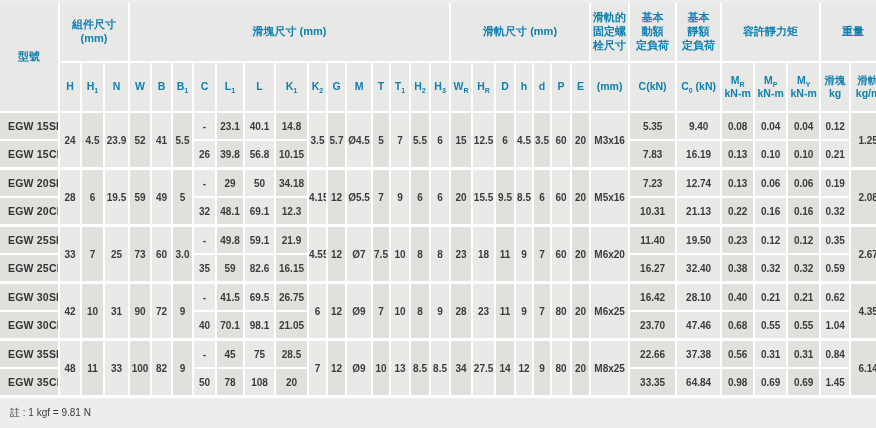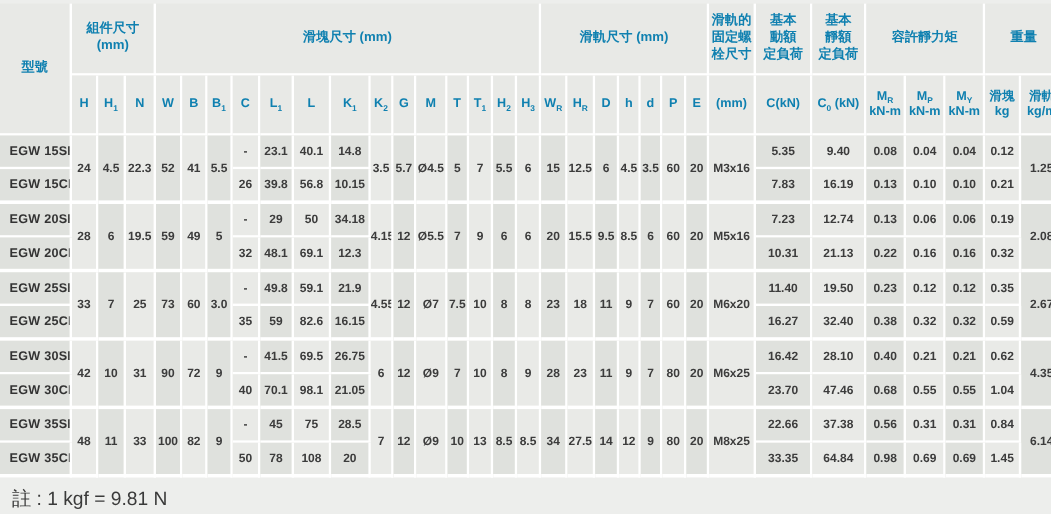"22.3" td.merged { text: 22.3 -> 23.9 }
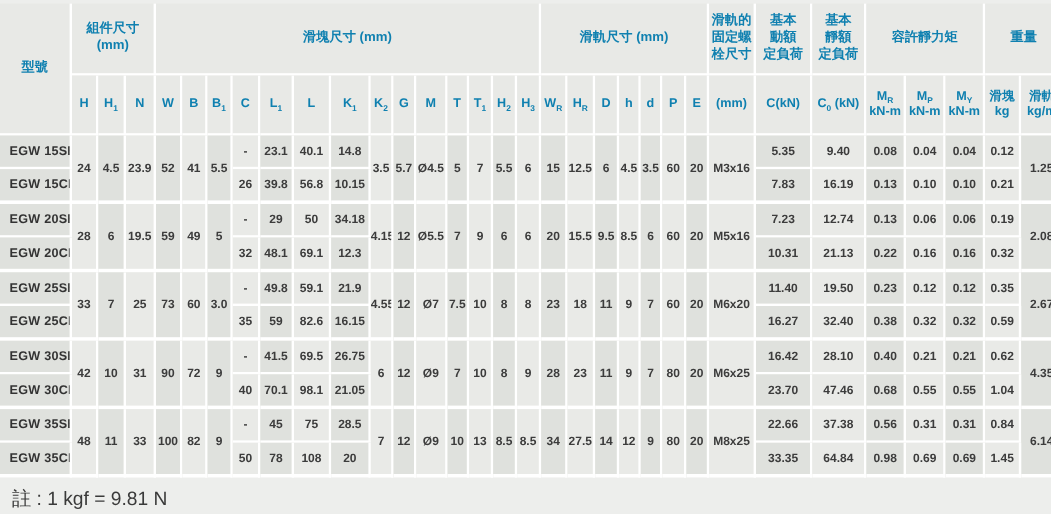"註 : 1 kgf =" .note { font-size: 16px -> 10px }
